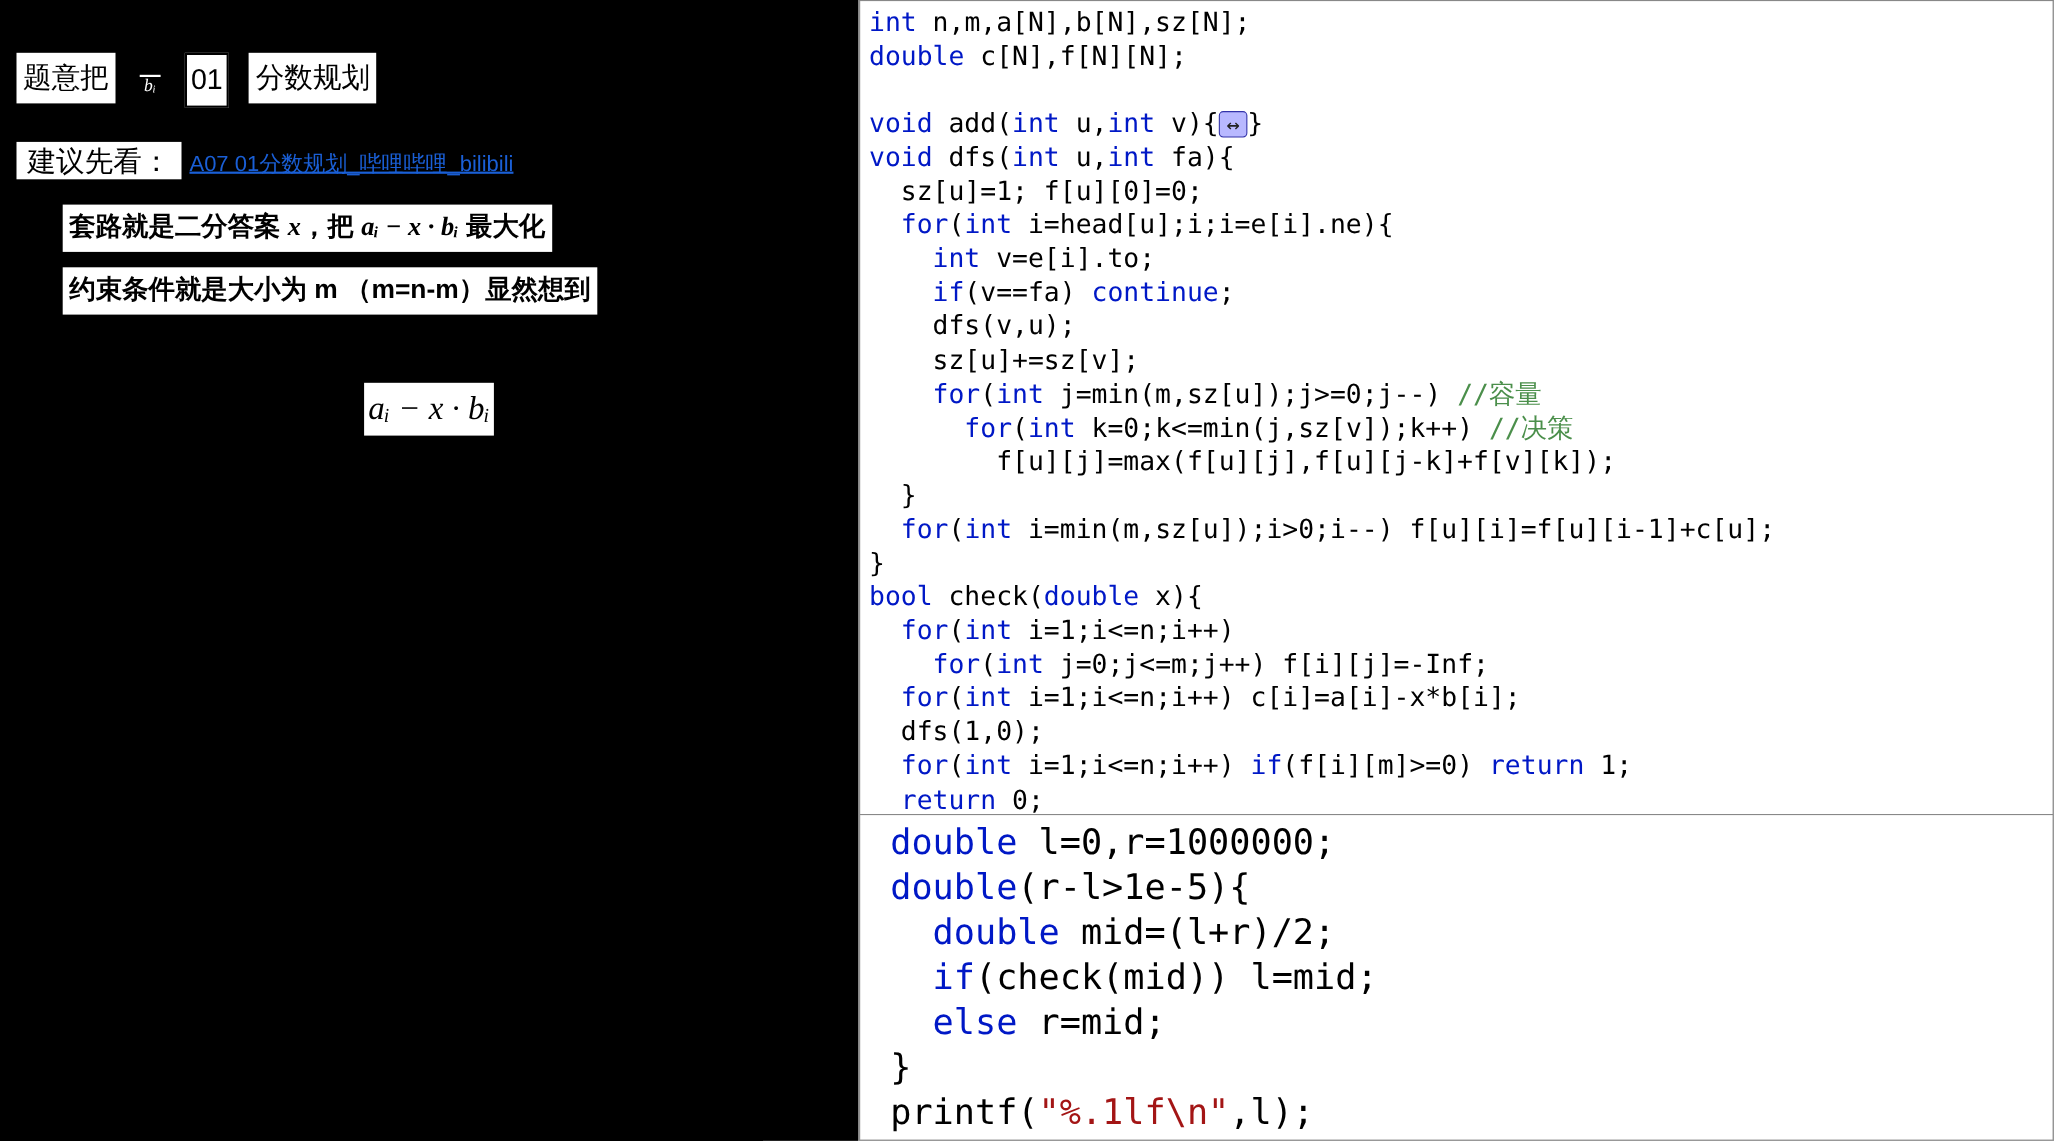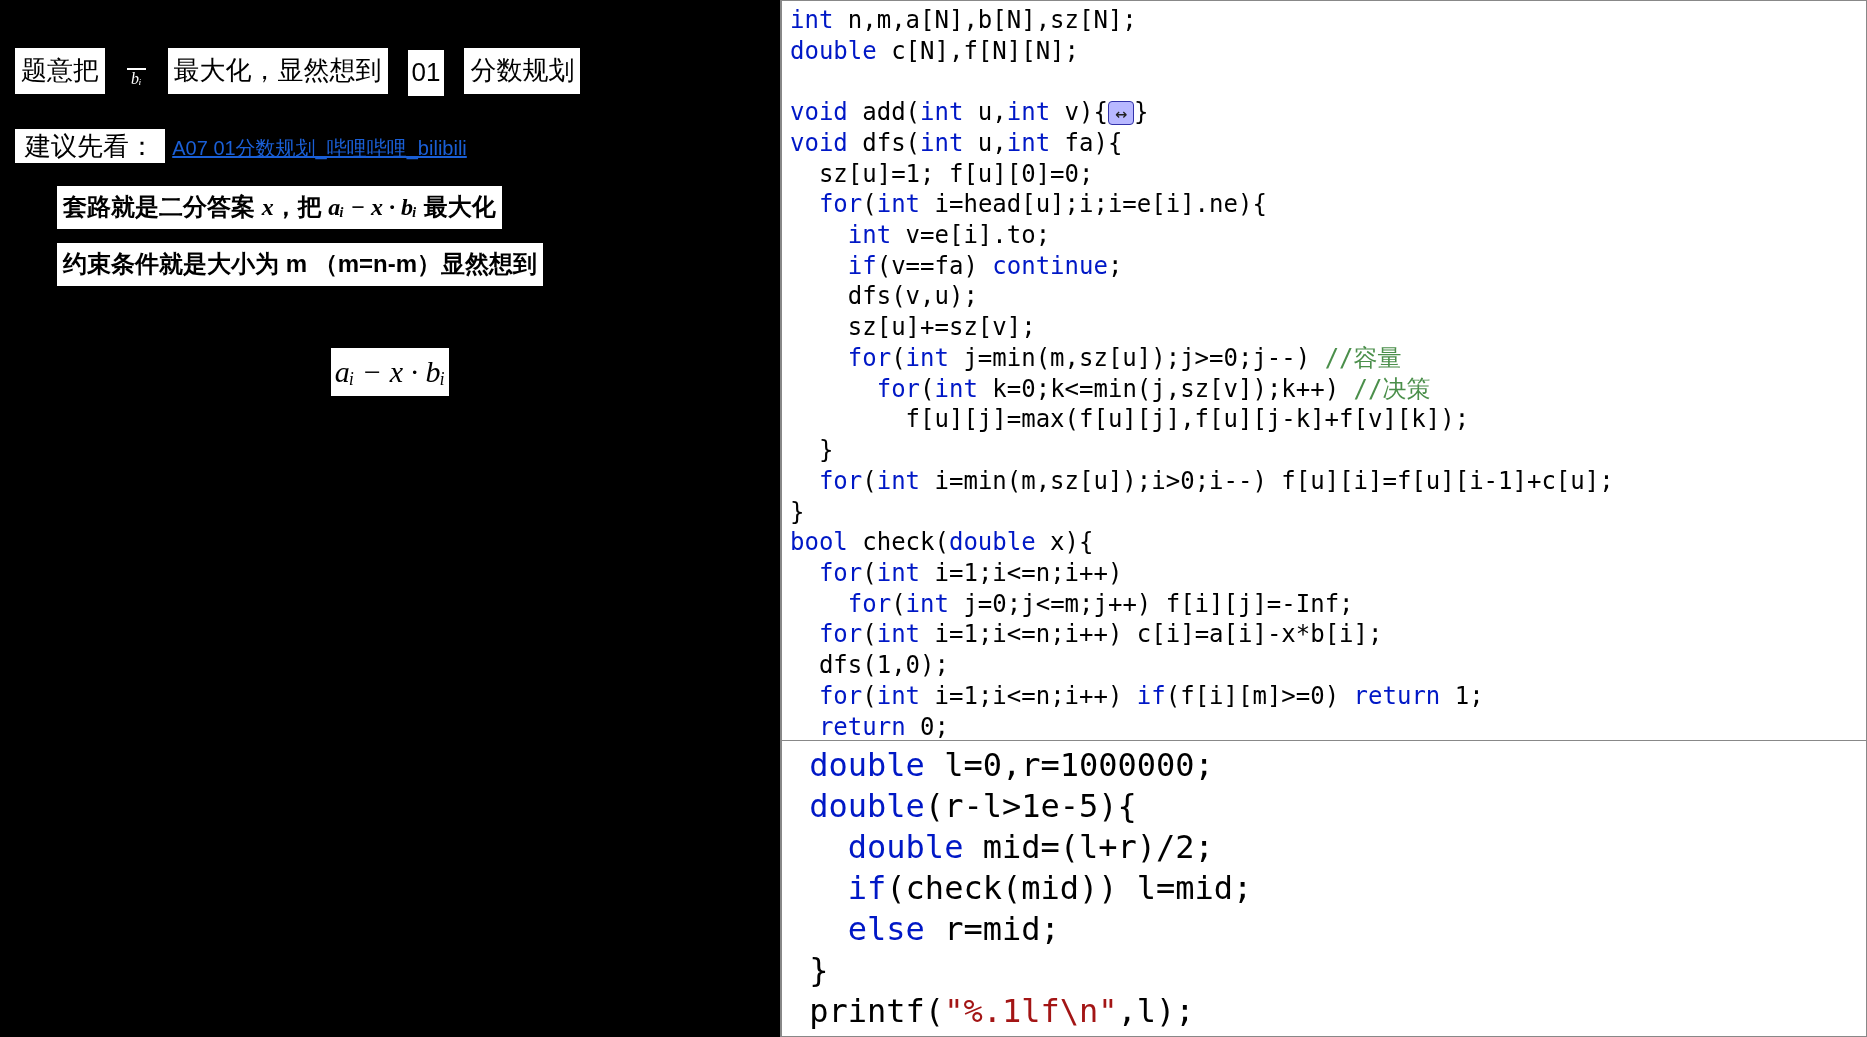"最大化，显然想到" span.box { html: <span>最大化，显然想到</span> -> none }
